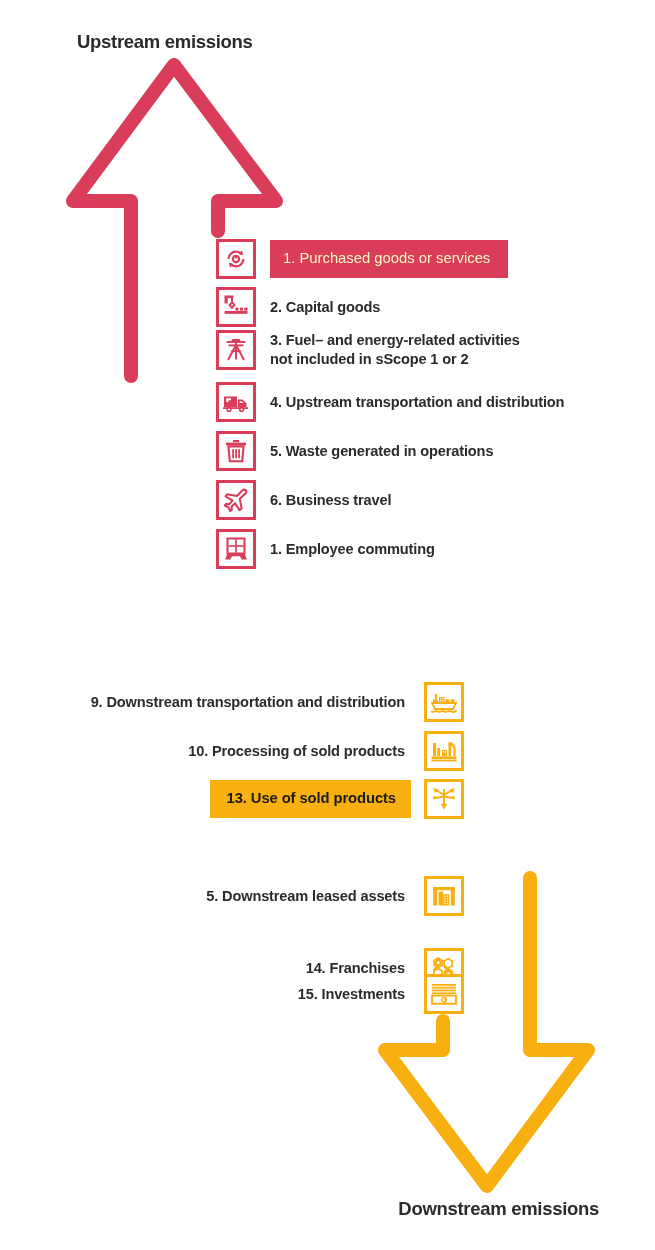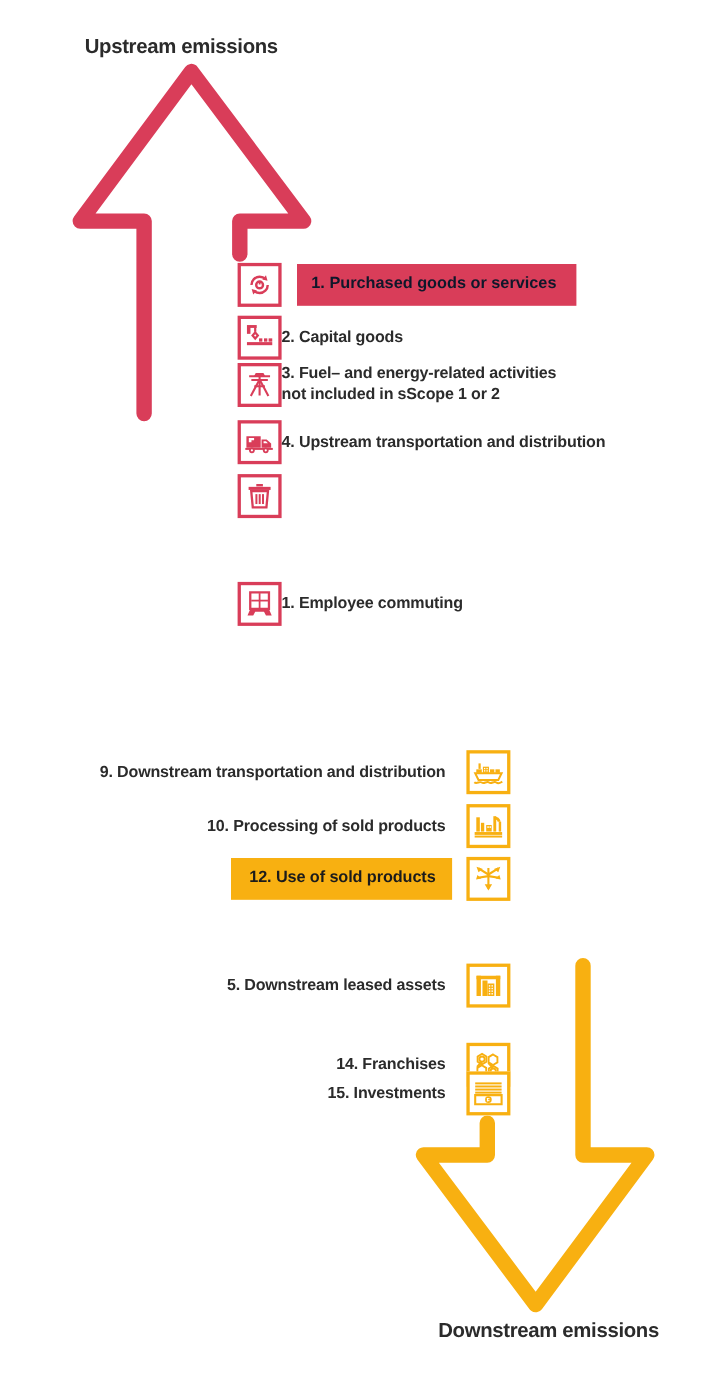"1. Purchased goods or services" .label.pill-red { color: #0f172a -> #fef9c3; font-weight: bold -> normal }
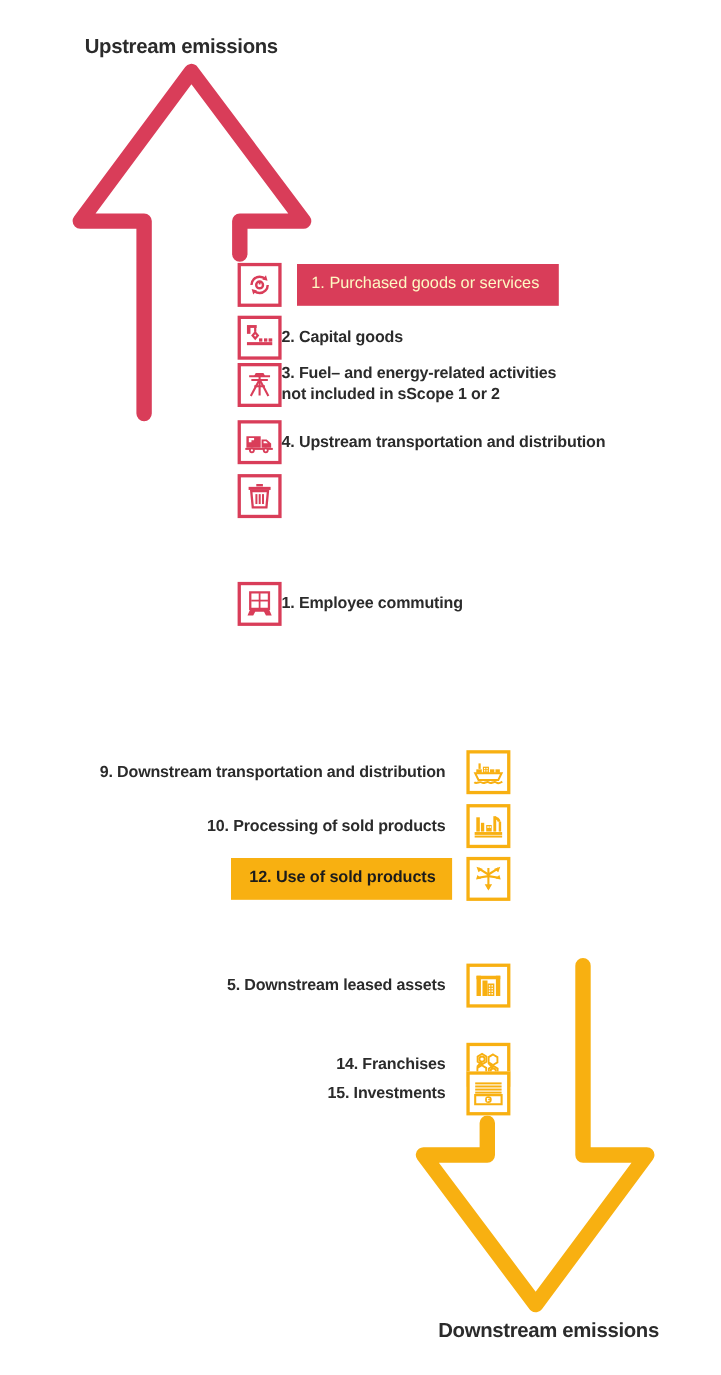"2. Capital goods" .row-up .label { margin-left: none -> 14px }
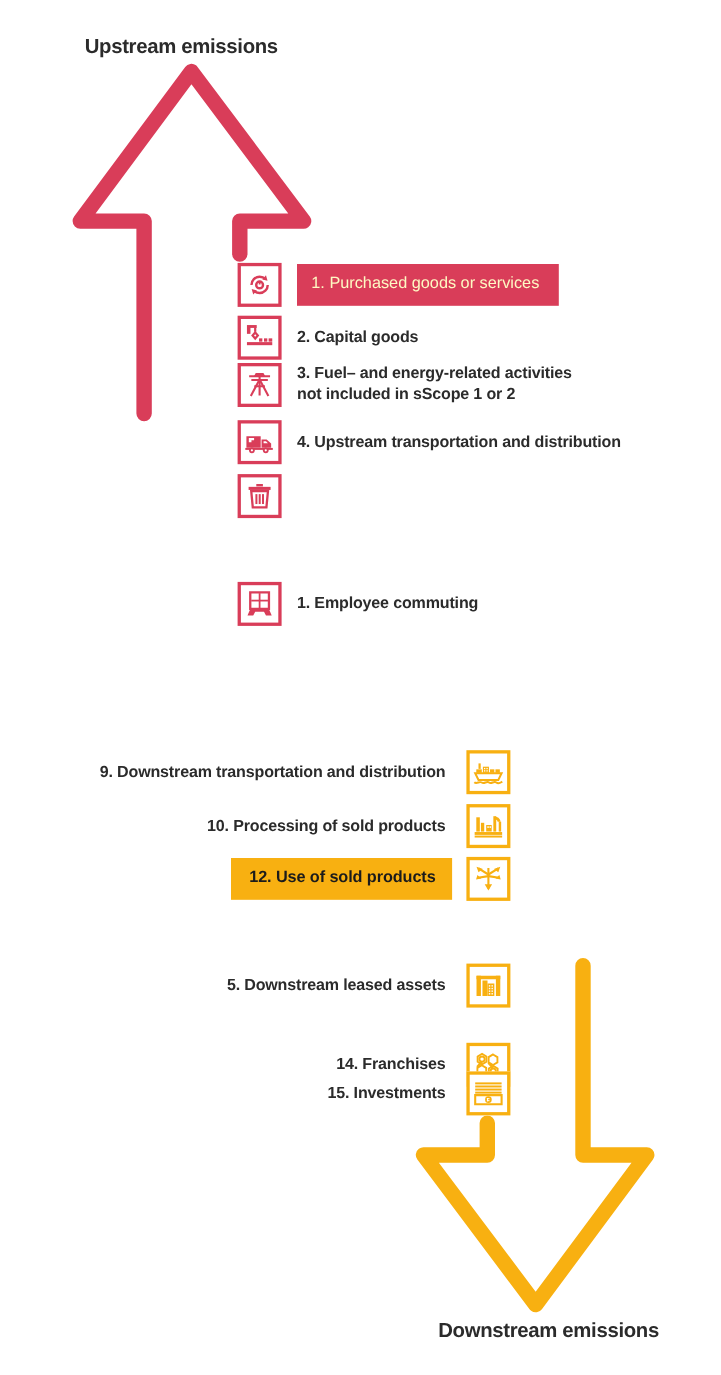"5. Waste generated in operations" div.label { html: none -> <div>5. Waste generated in operations</div> }
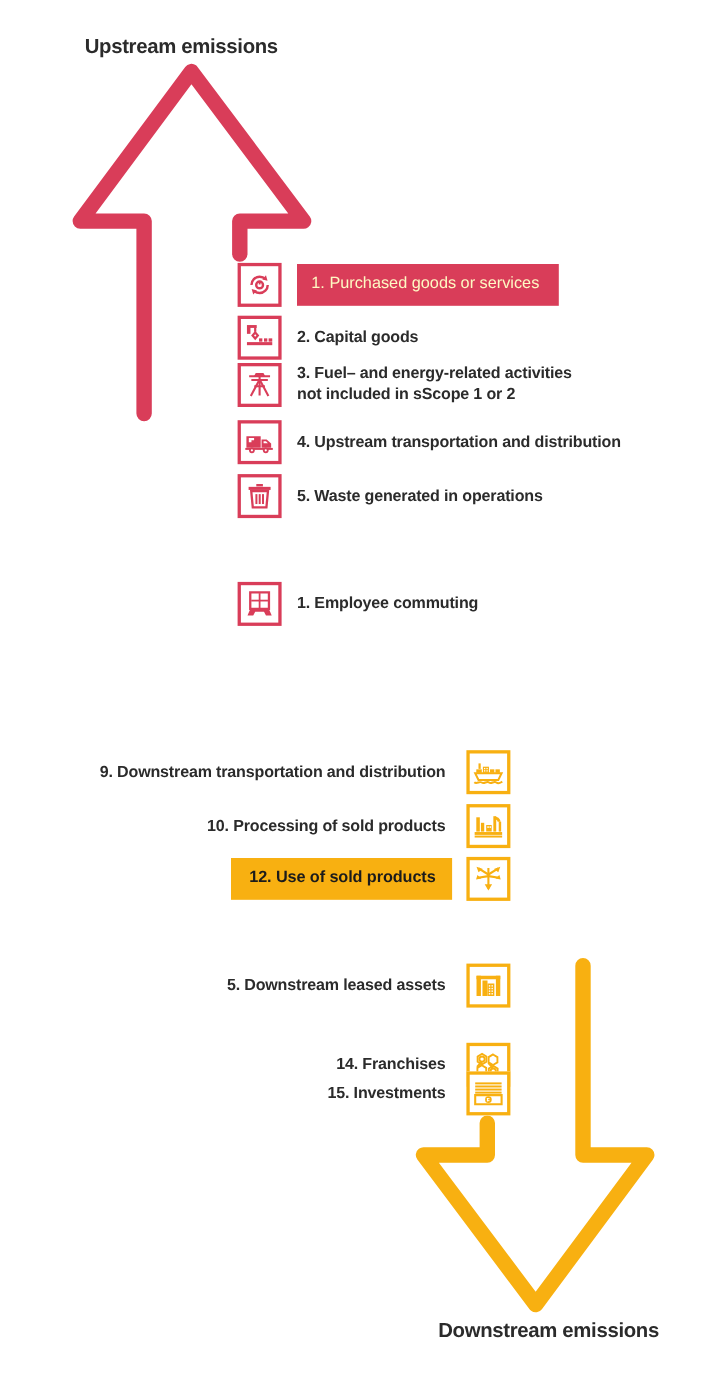"6. Business travel" div.row { html: none -> <div> <div> <svg> <g> <path></path> </g> </svg> </div> <div>6. Business travel</div> </div> }
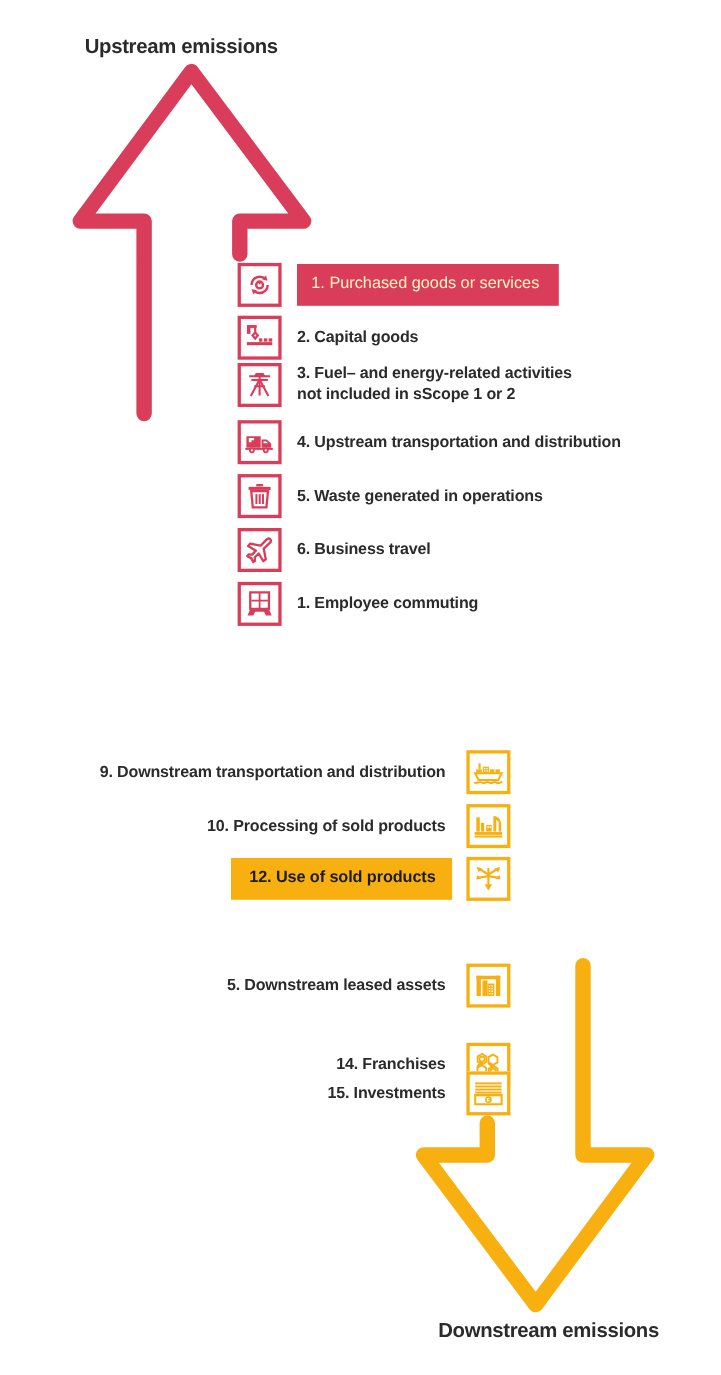"12. Use of sold products" div.label { text: 12 -> 13 }
